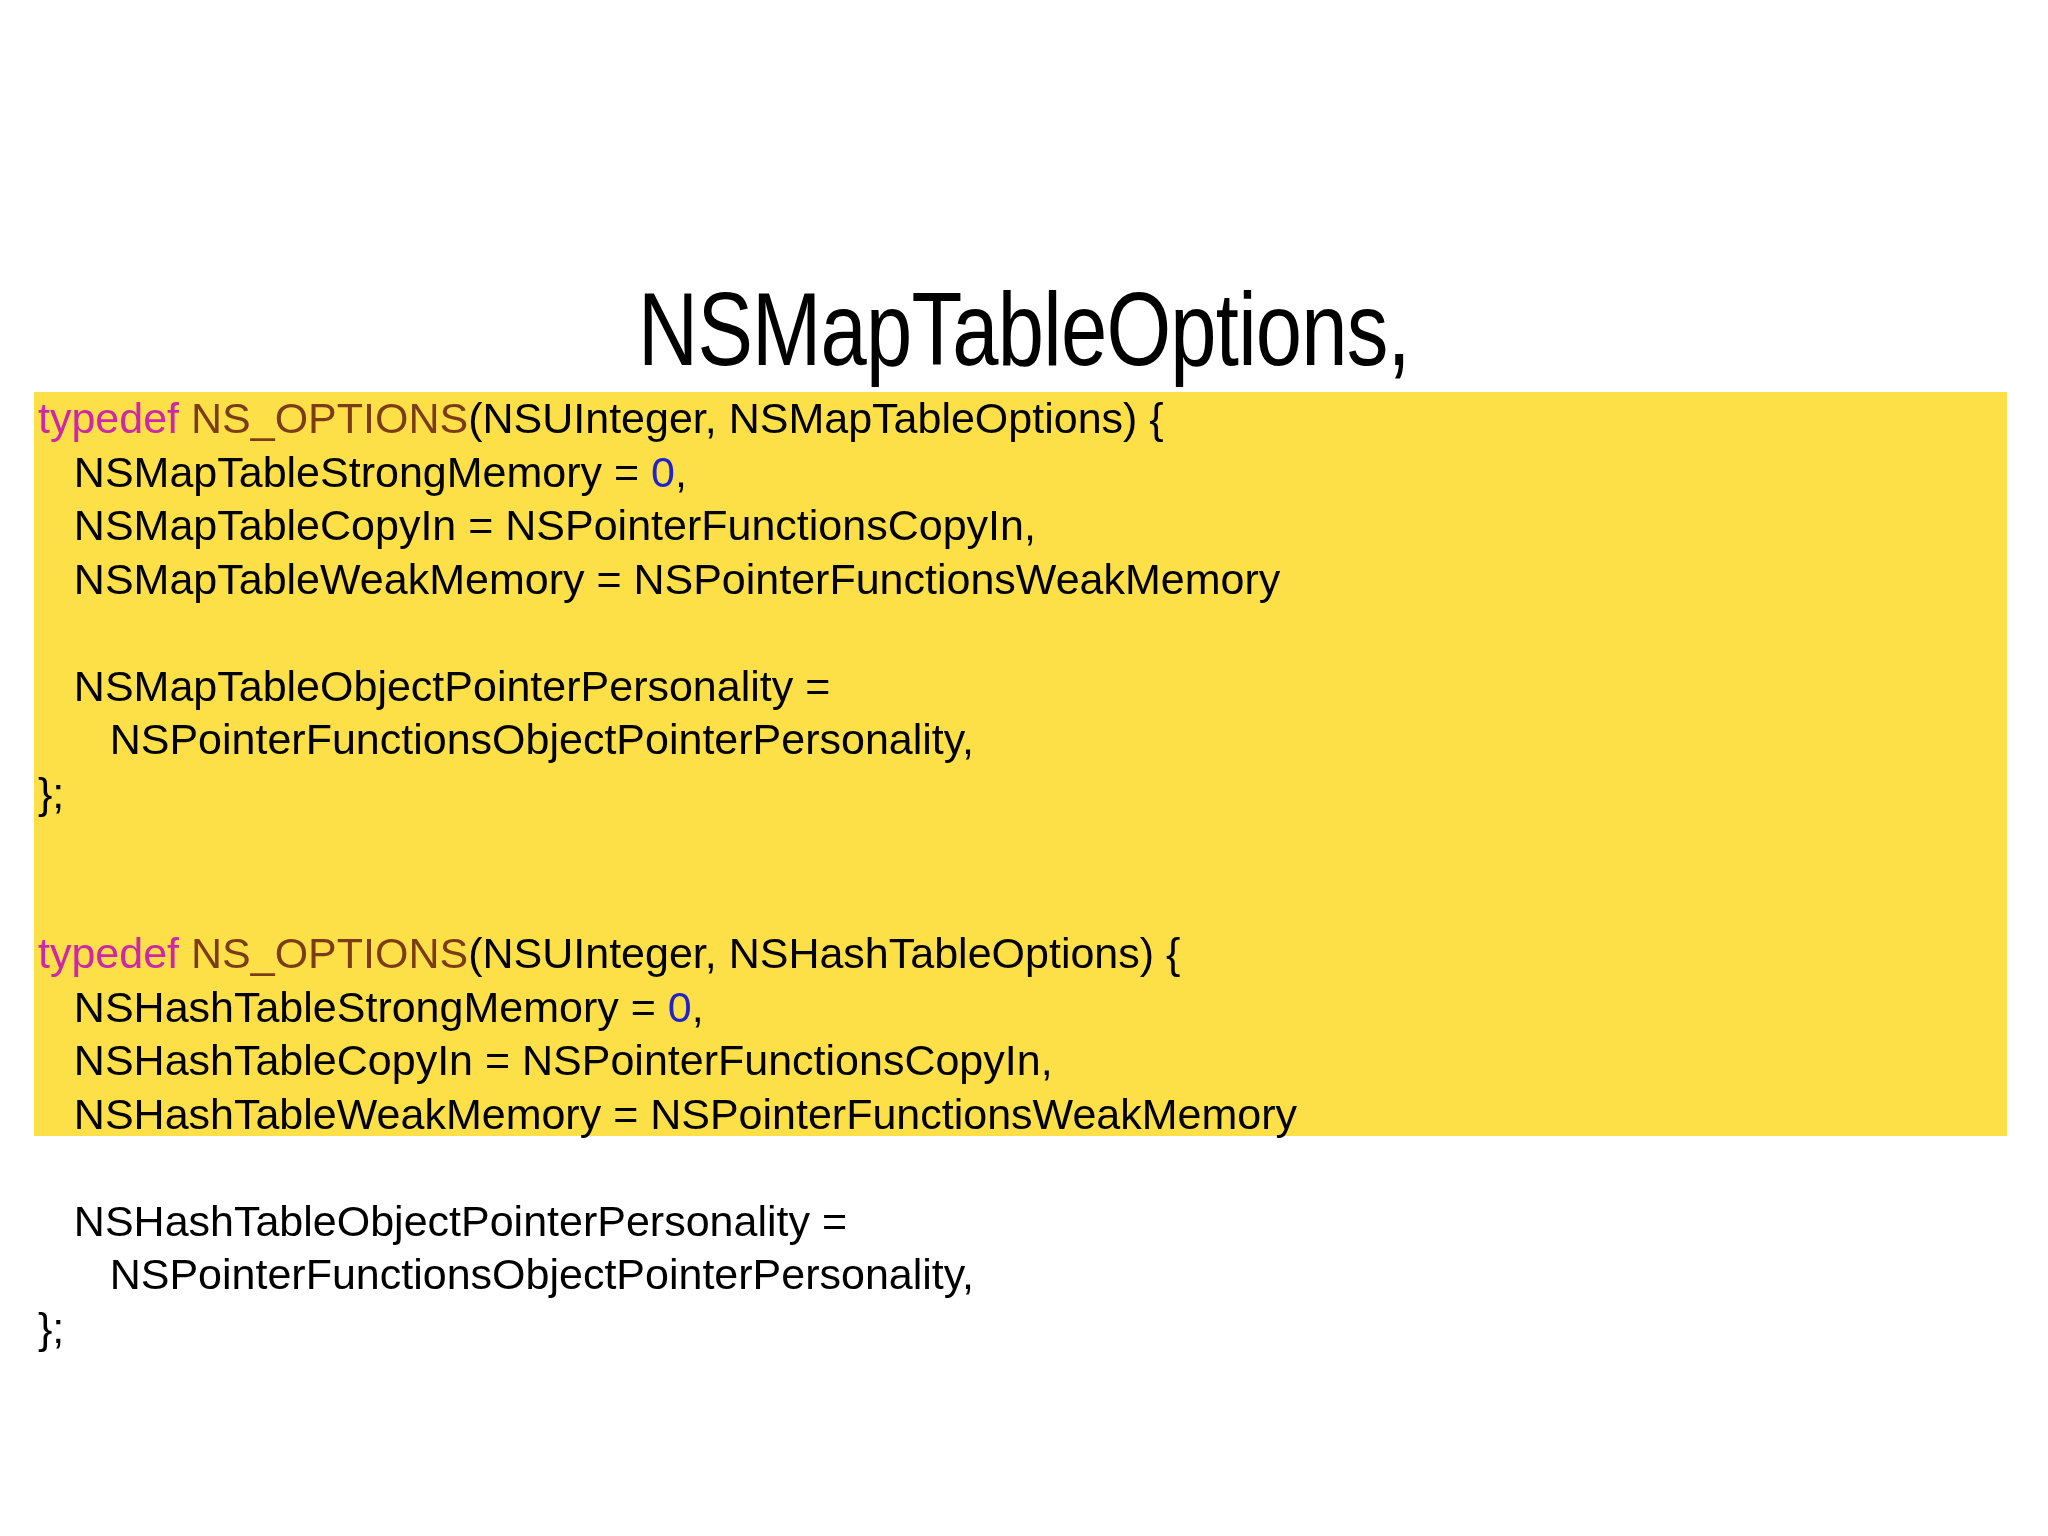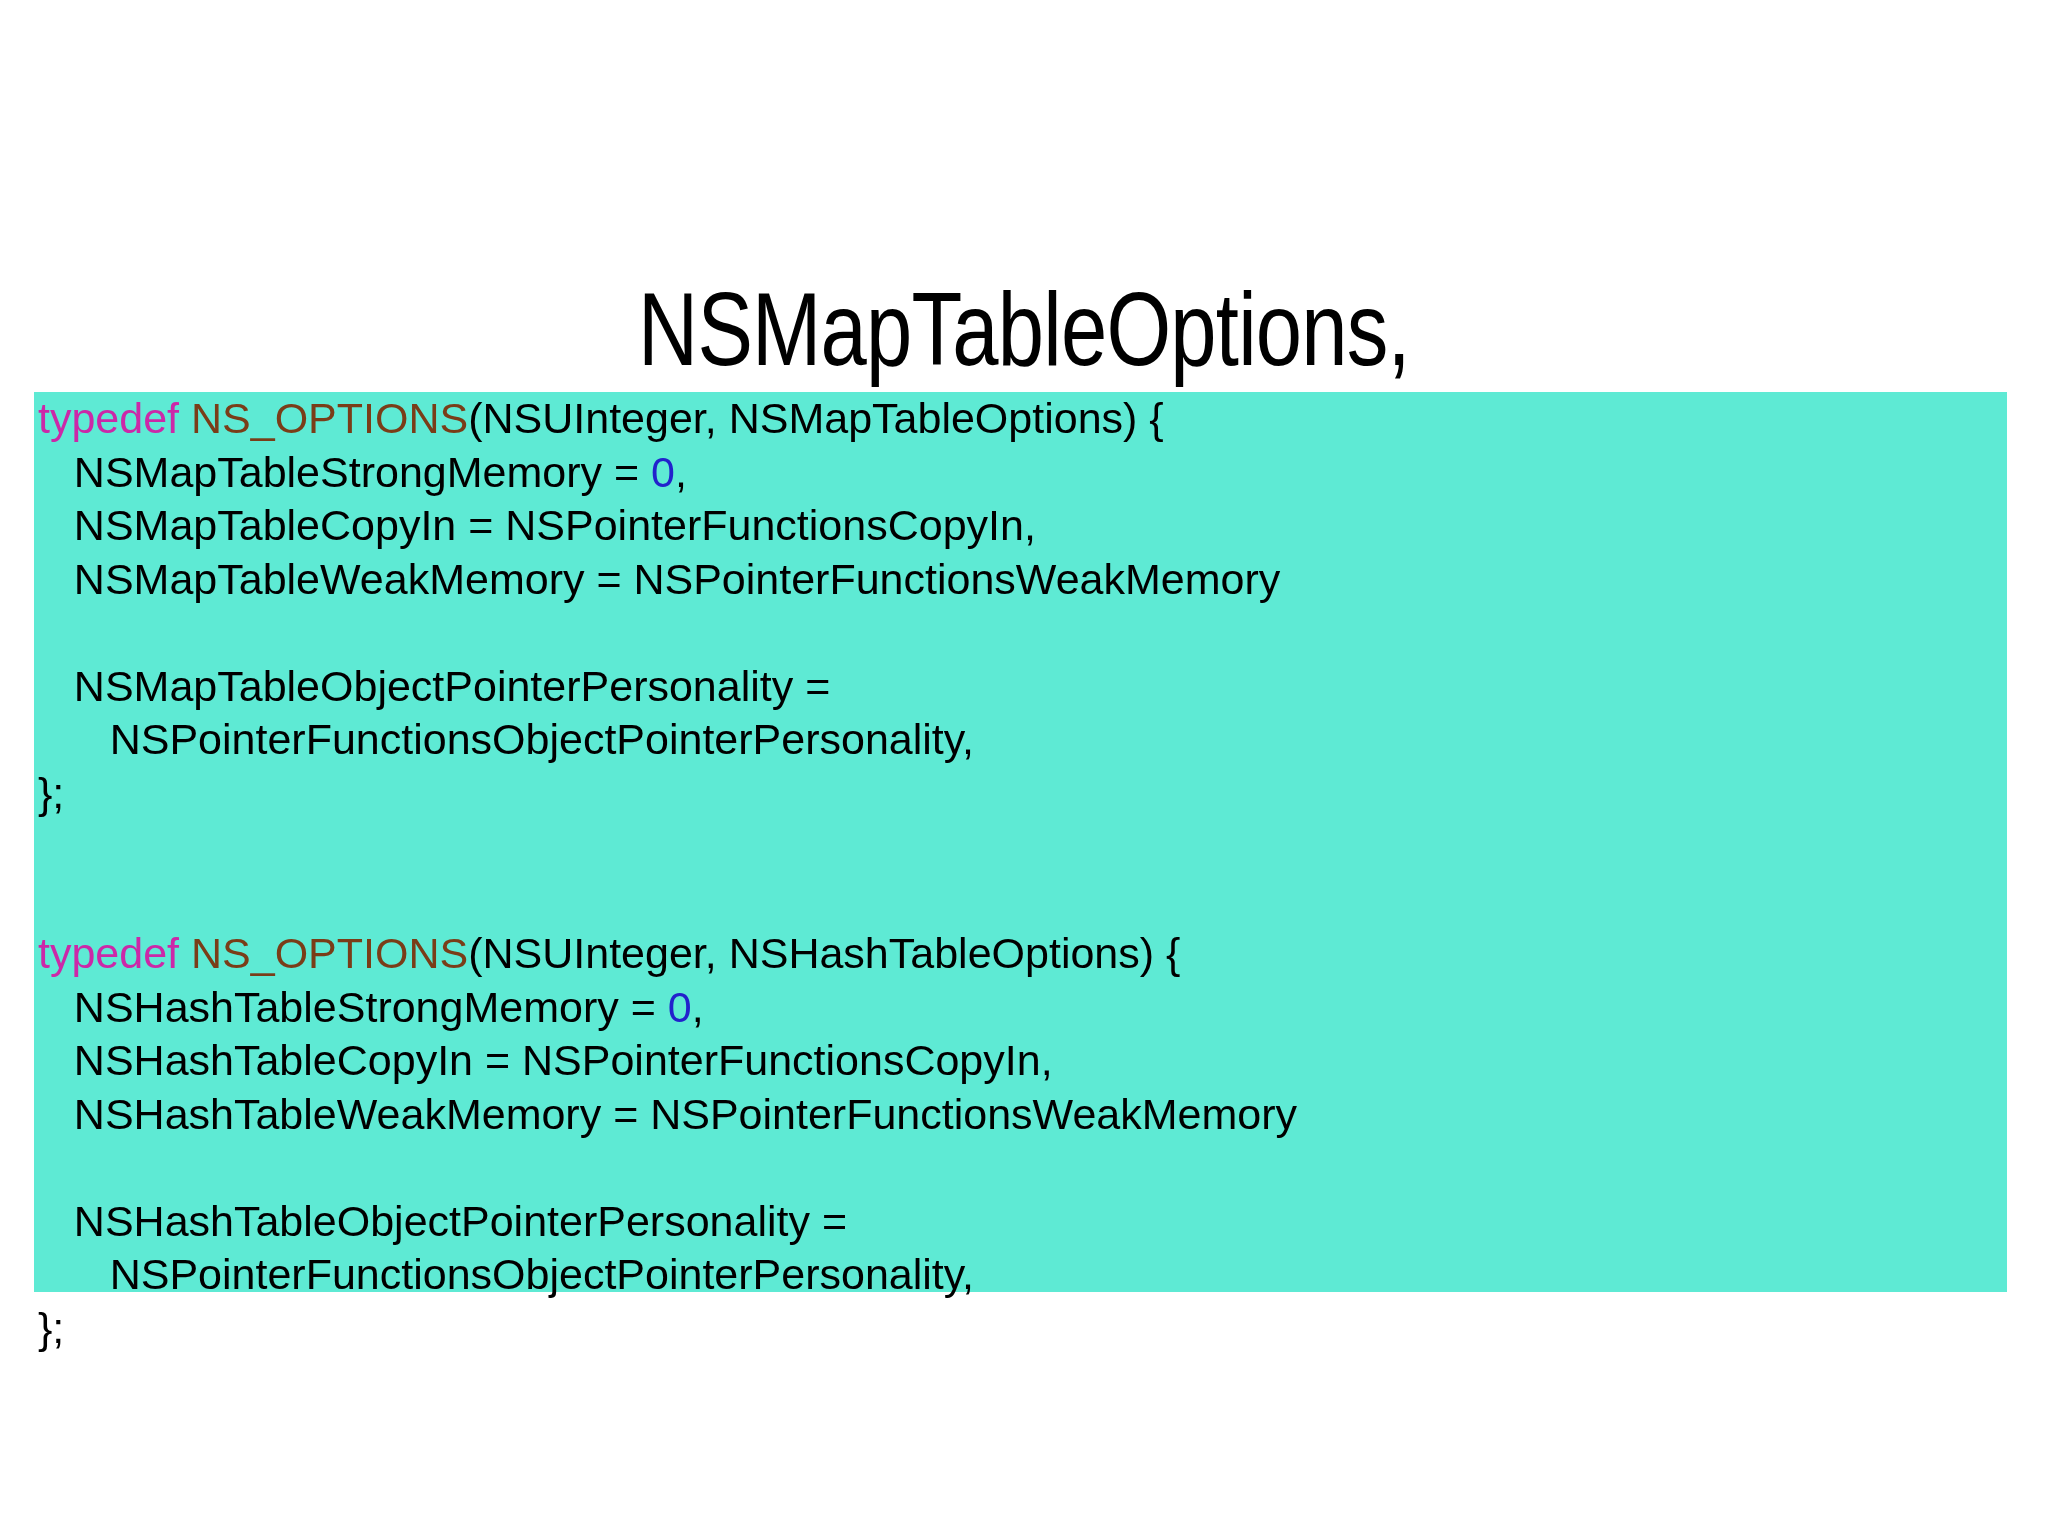"typedef NS_OPTIONS(NSUInteger," .code-panel { background: #5eead4 -> #fde047; height: 900px -> 744px }
